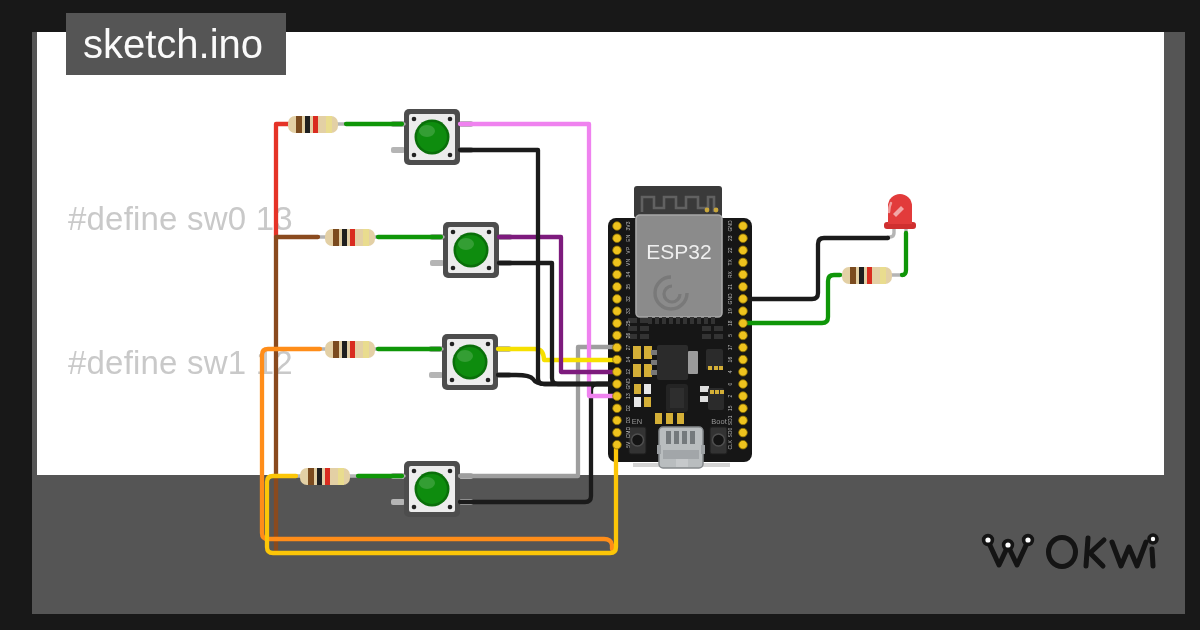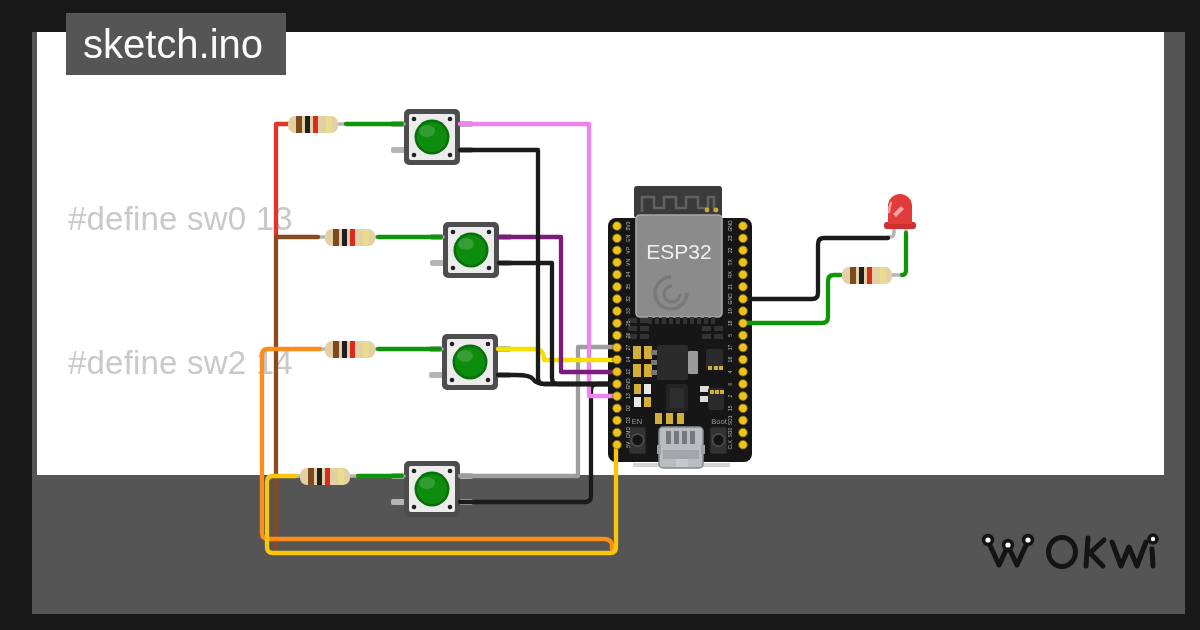"#define sw1 12" div { html: none -> <div>#define sw1 12</div> }
